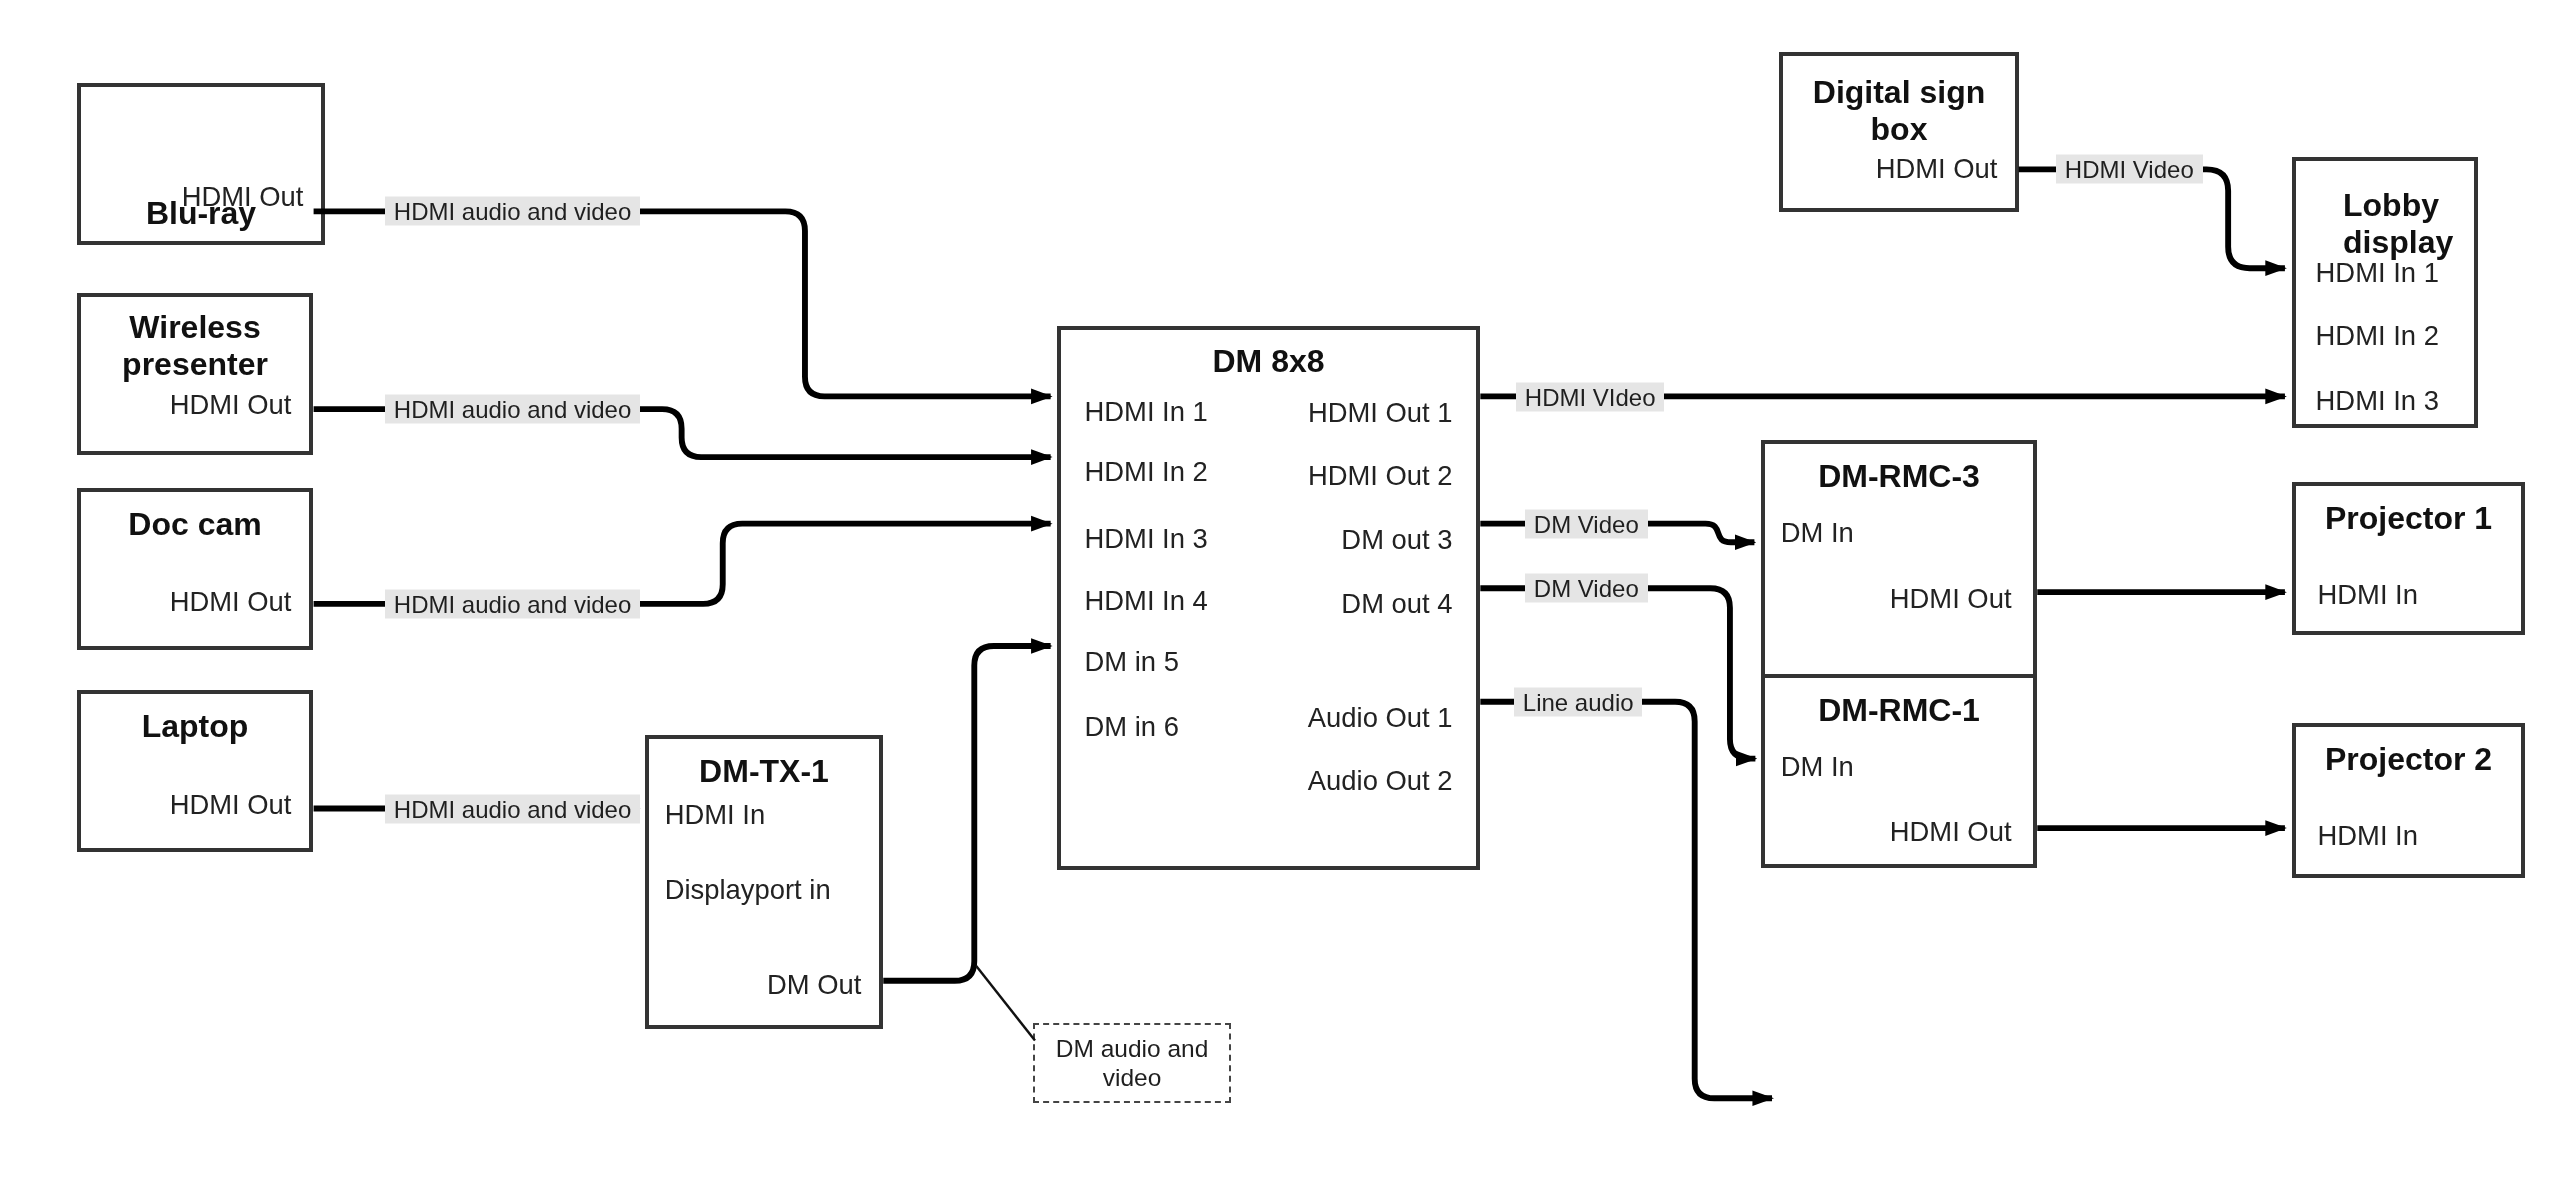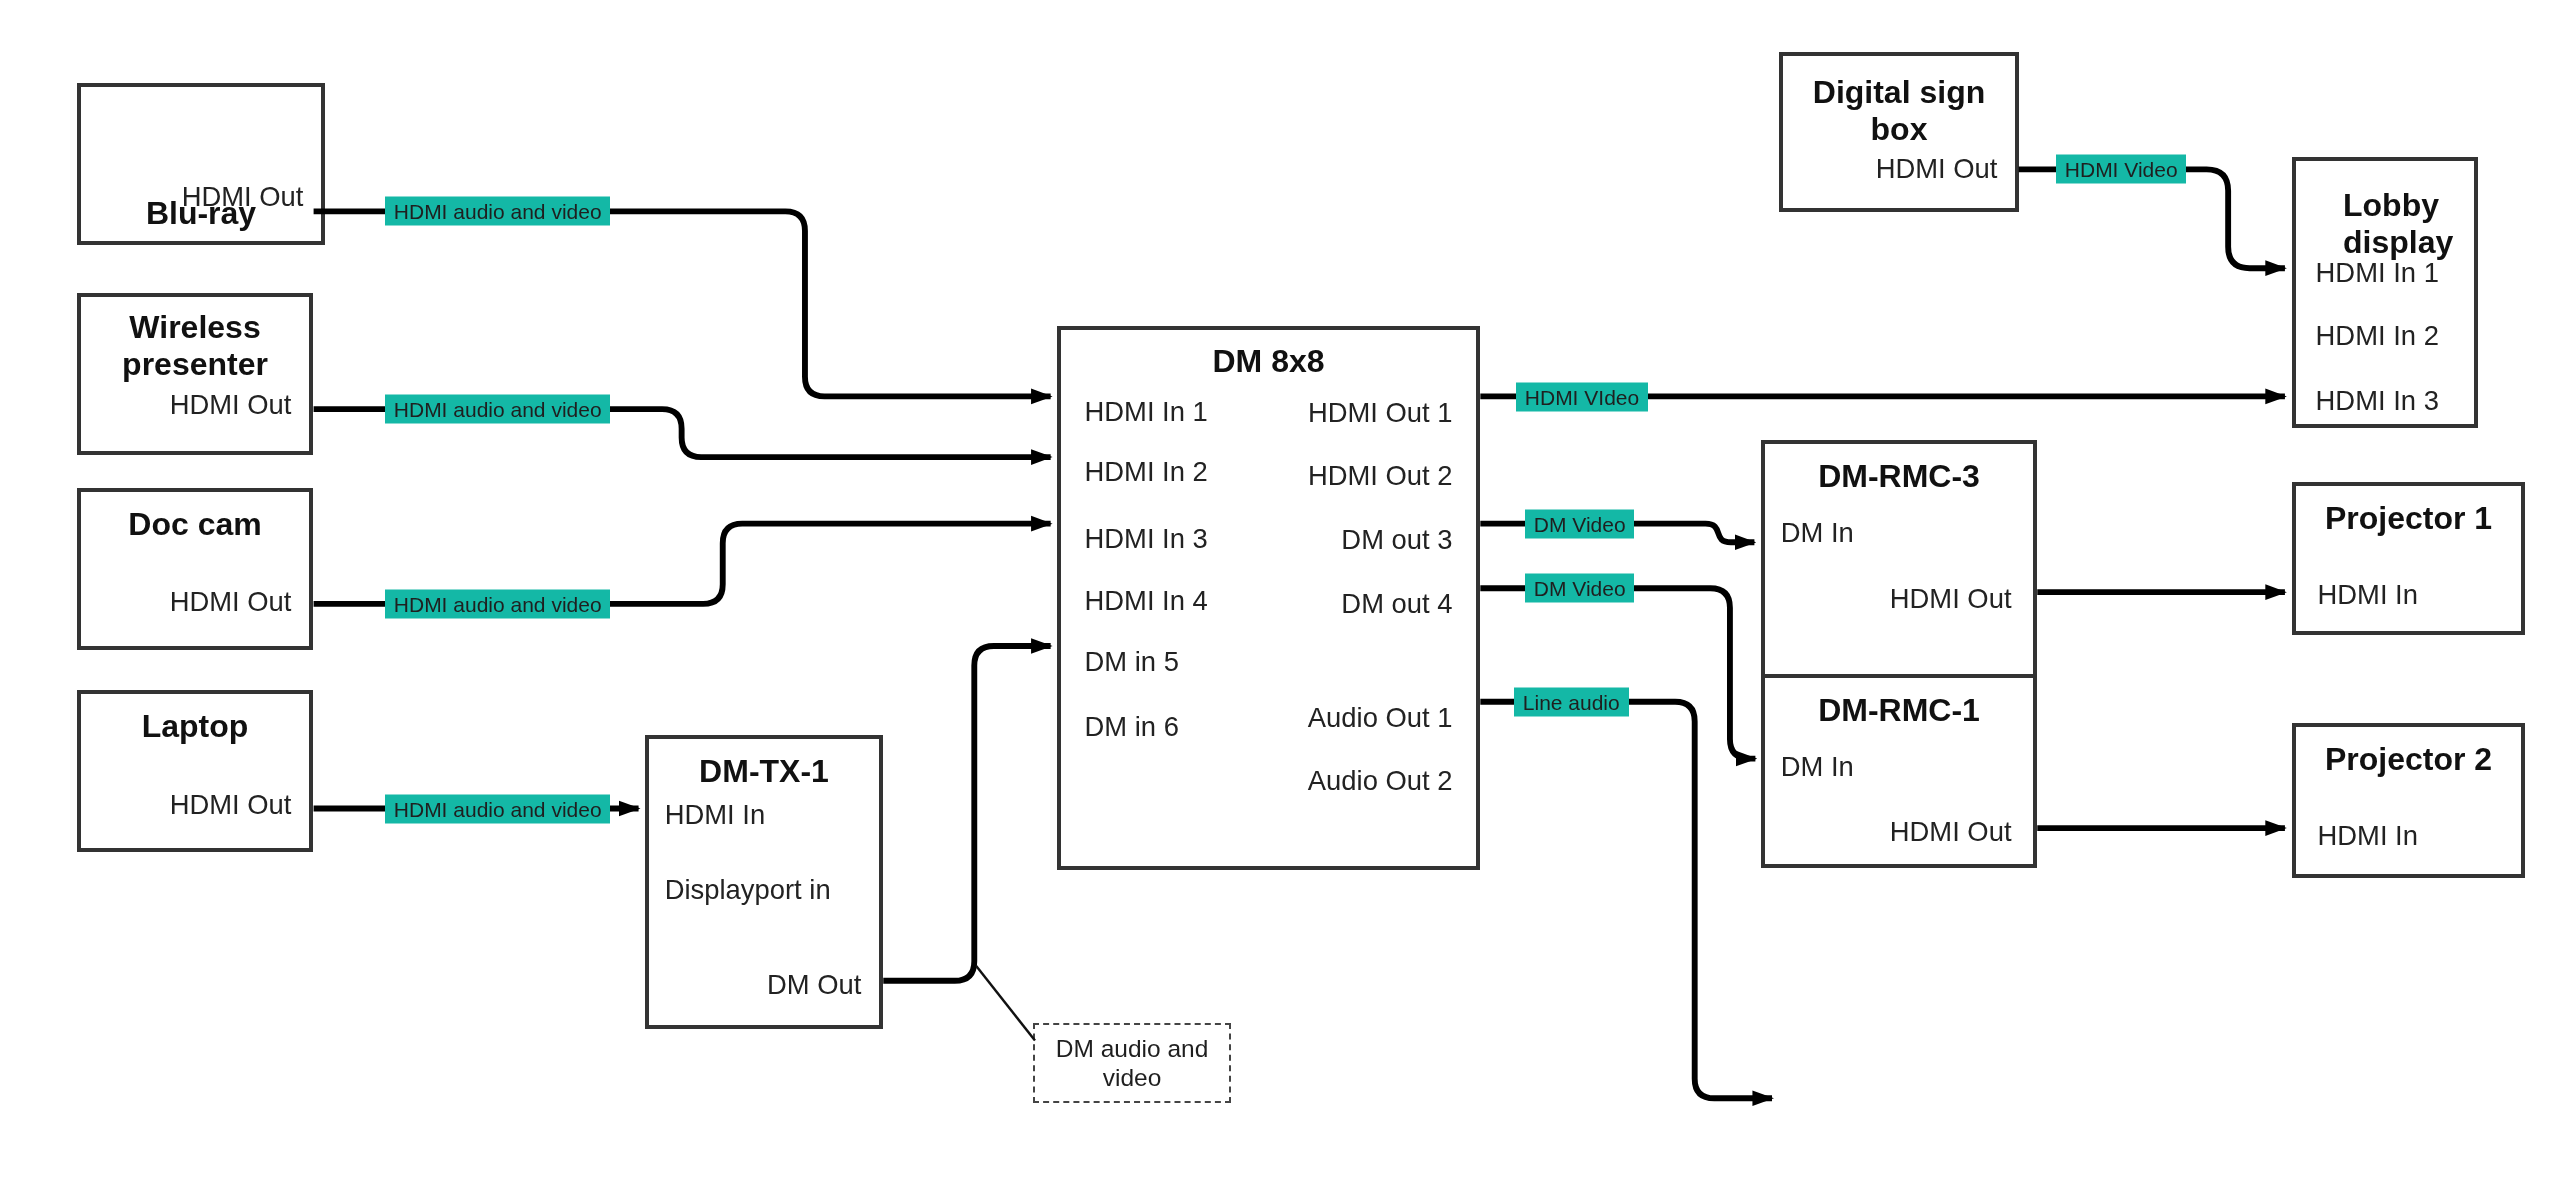"HDMI Video" .wire-label { background: #14b8a6 -> #e5e5e5; font-size: 21px -> 24px }
